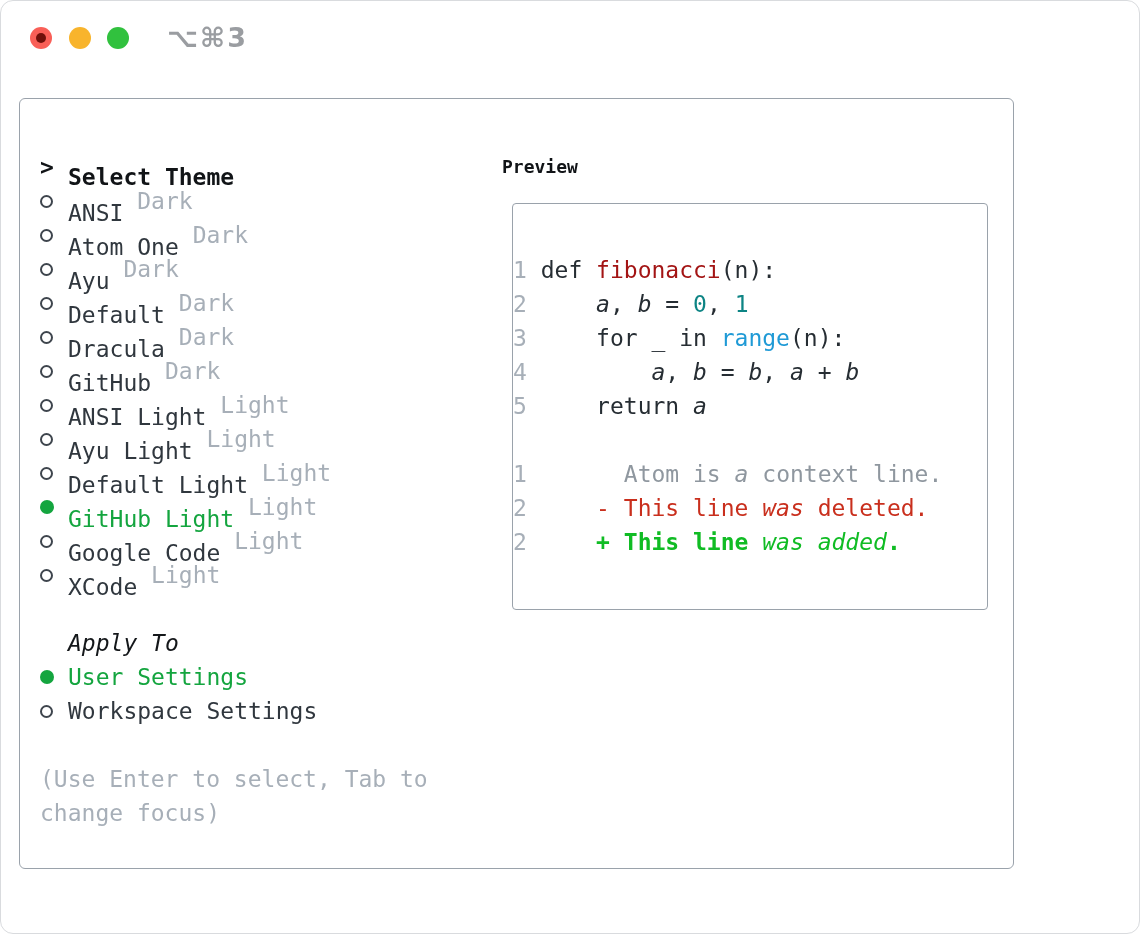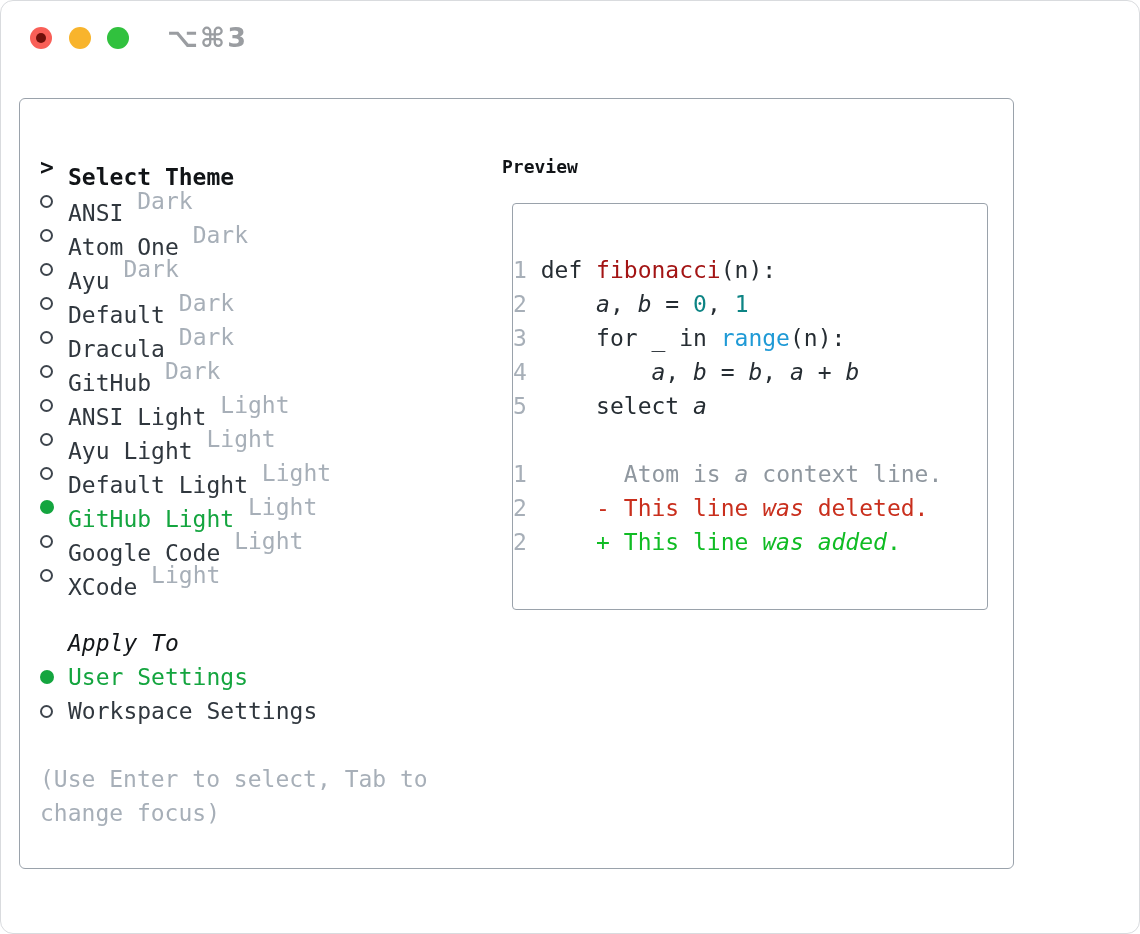"select" span.tk-plain { text: select -> return }
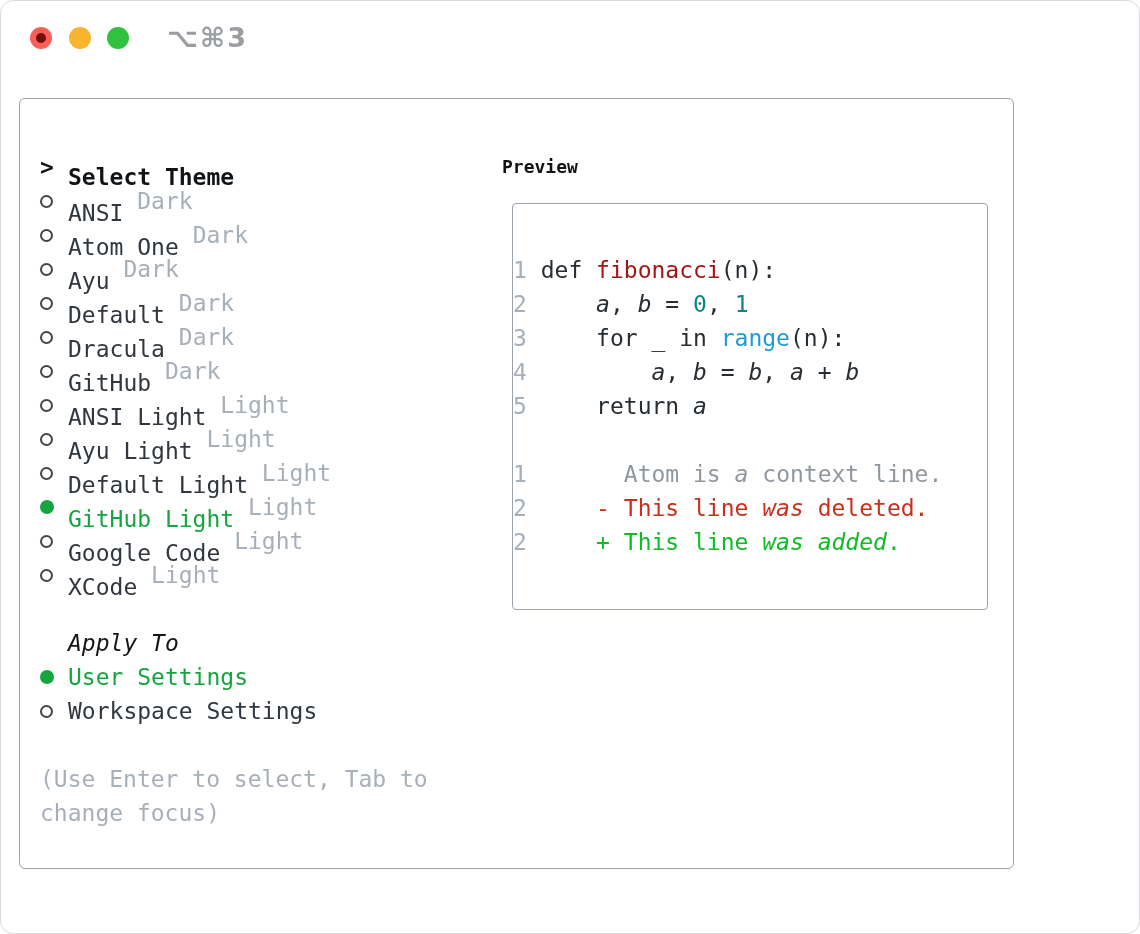"+ This line" .tk-add { font-weight: none -> bold }
